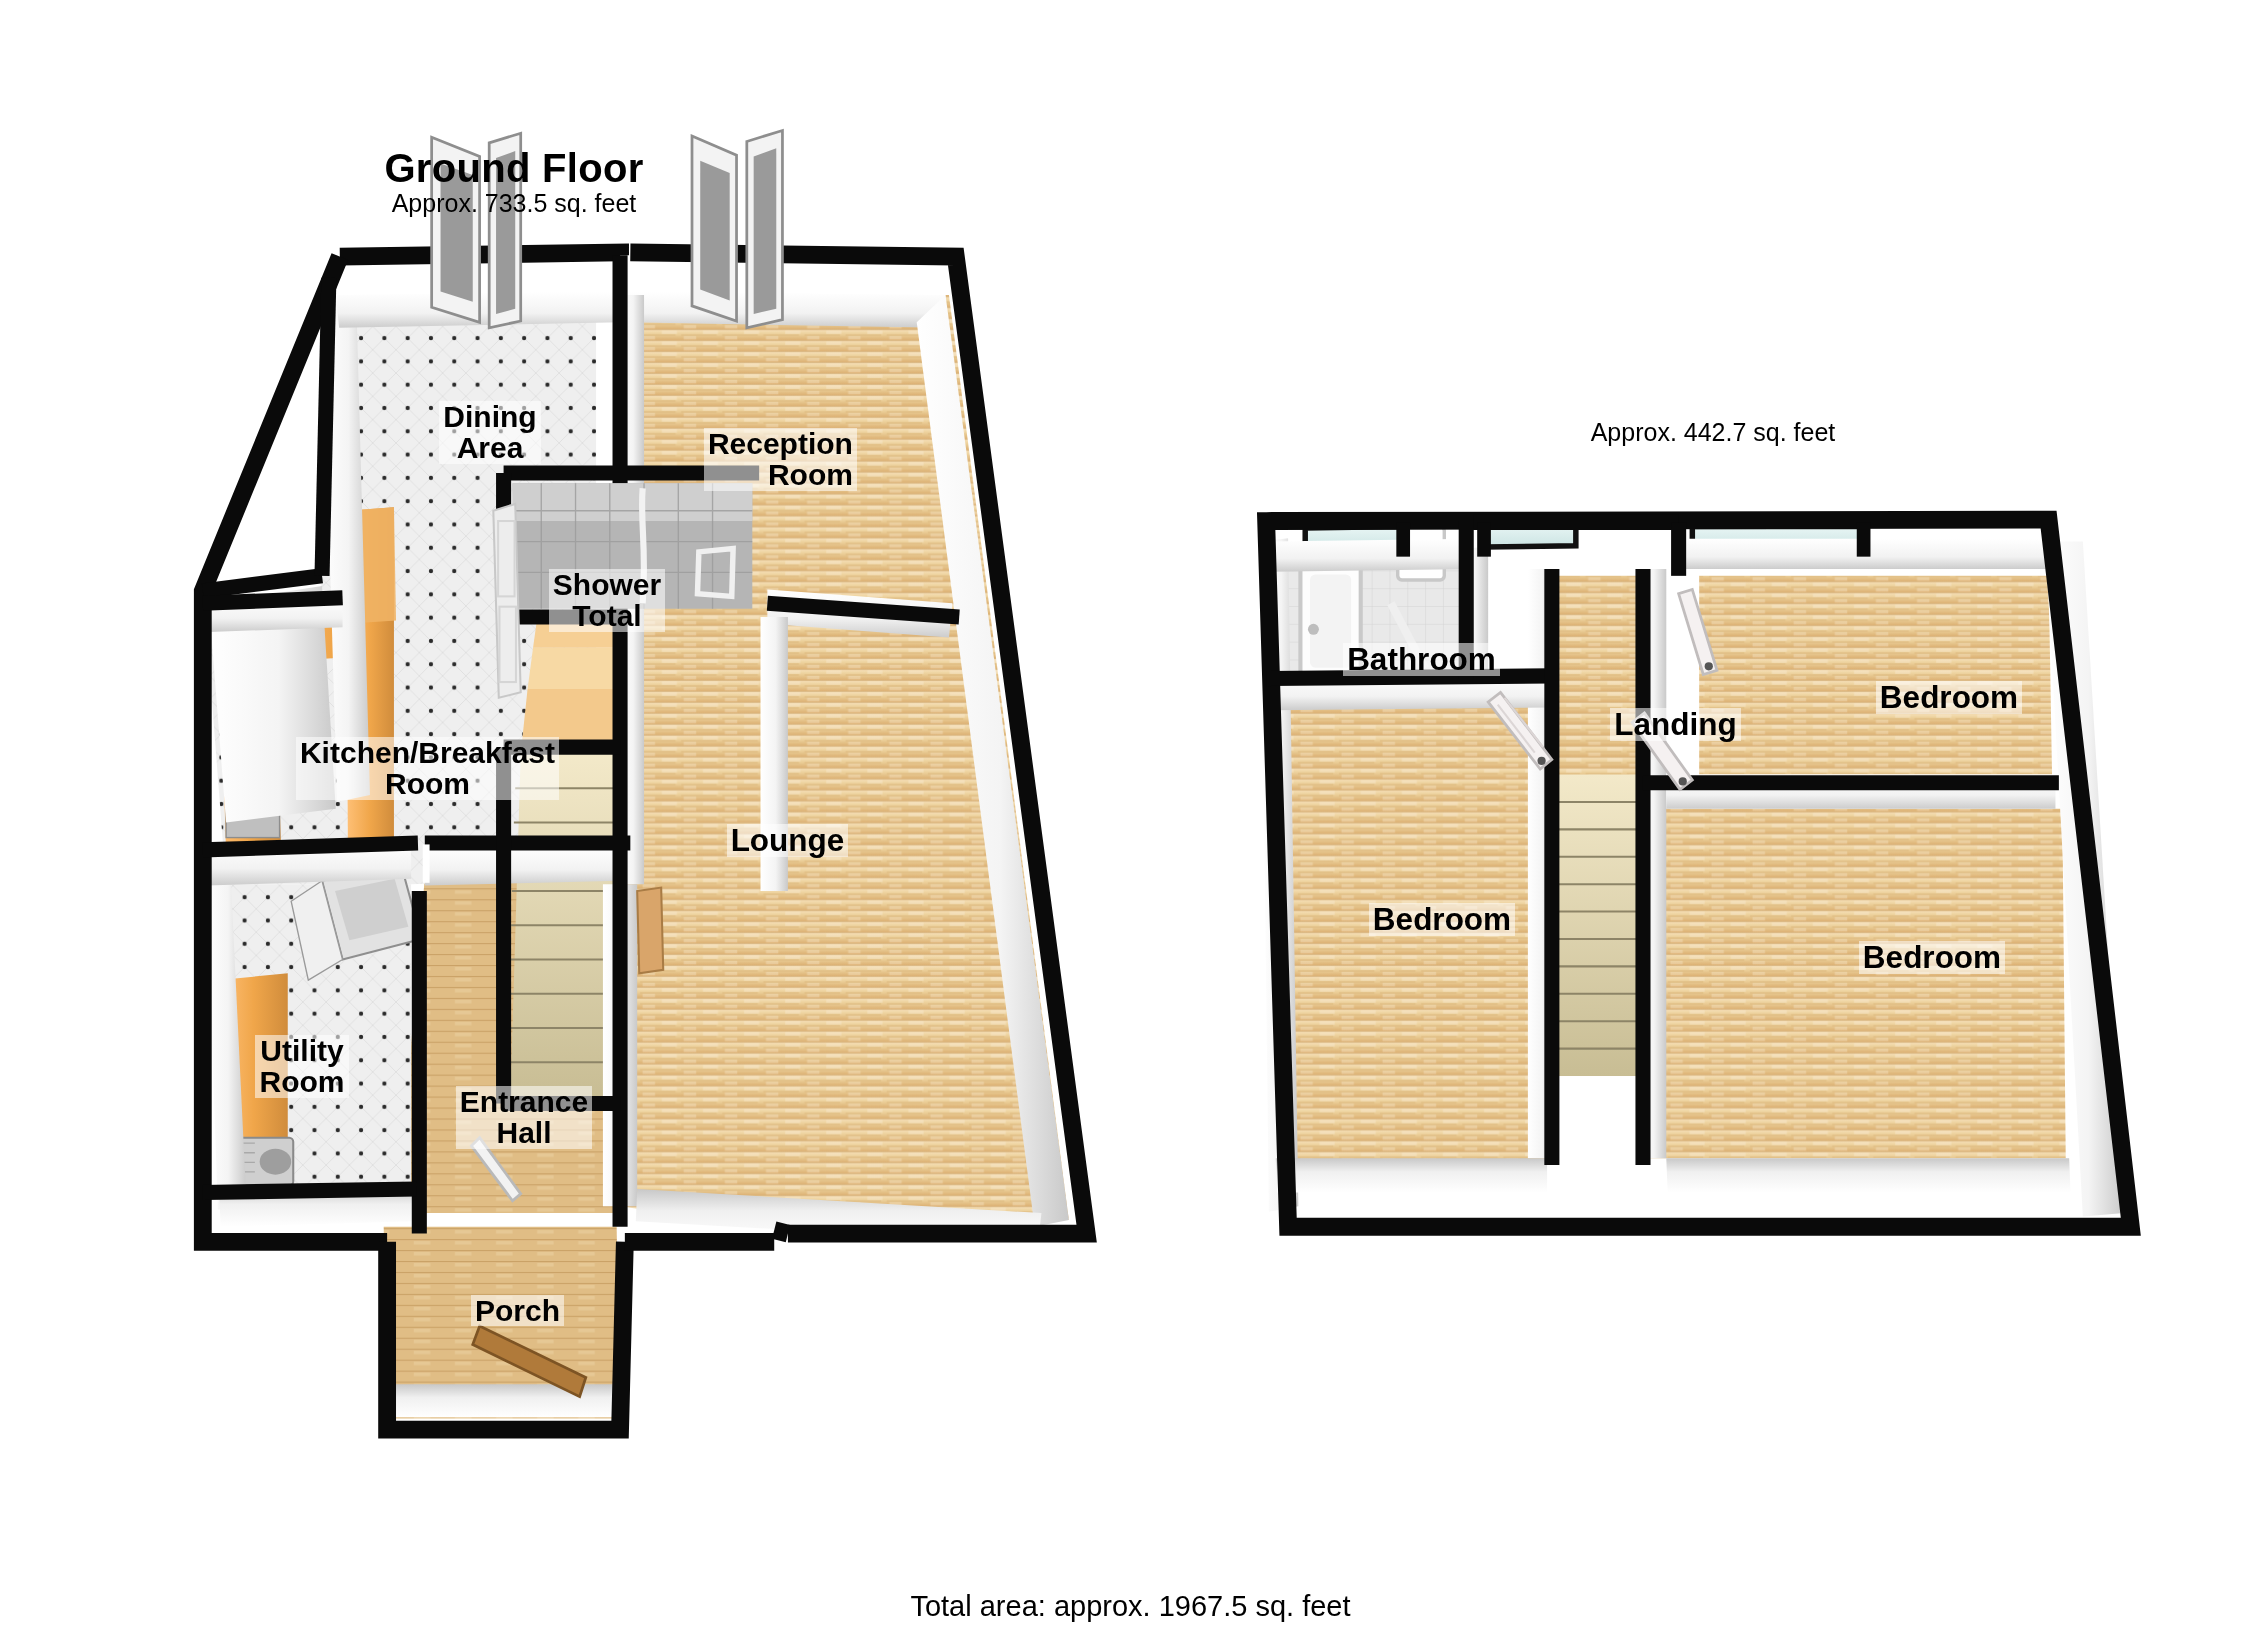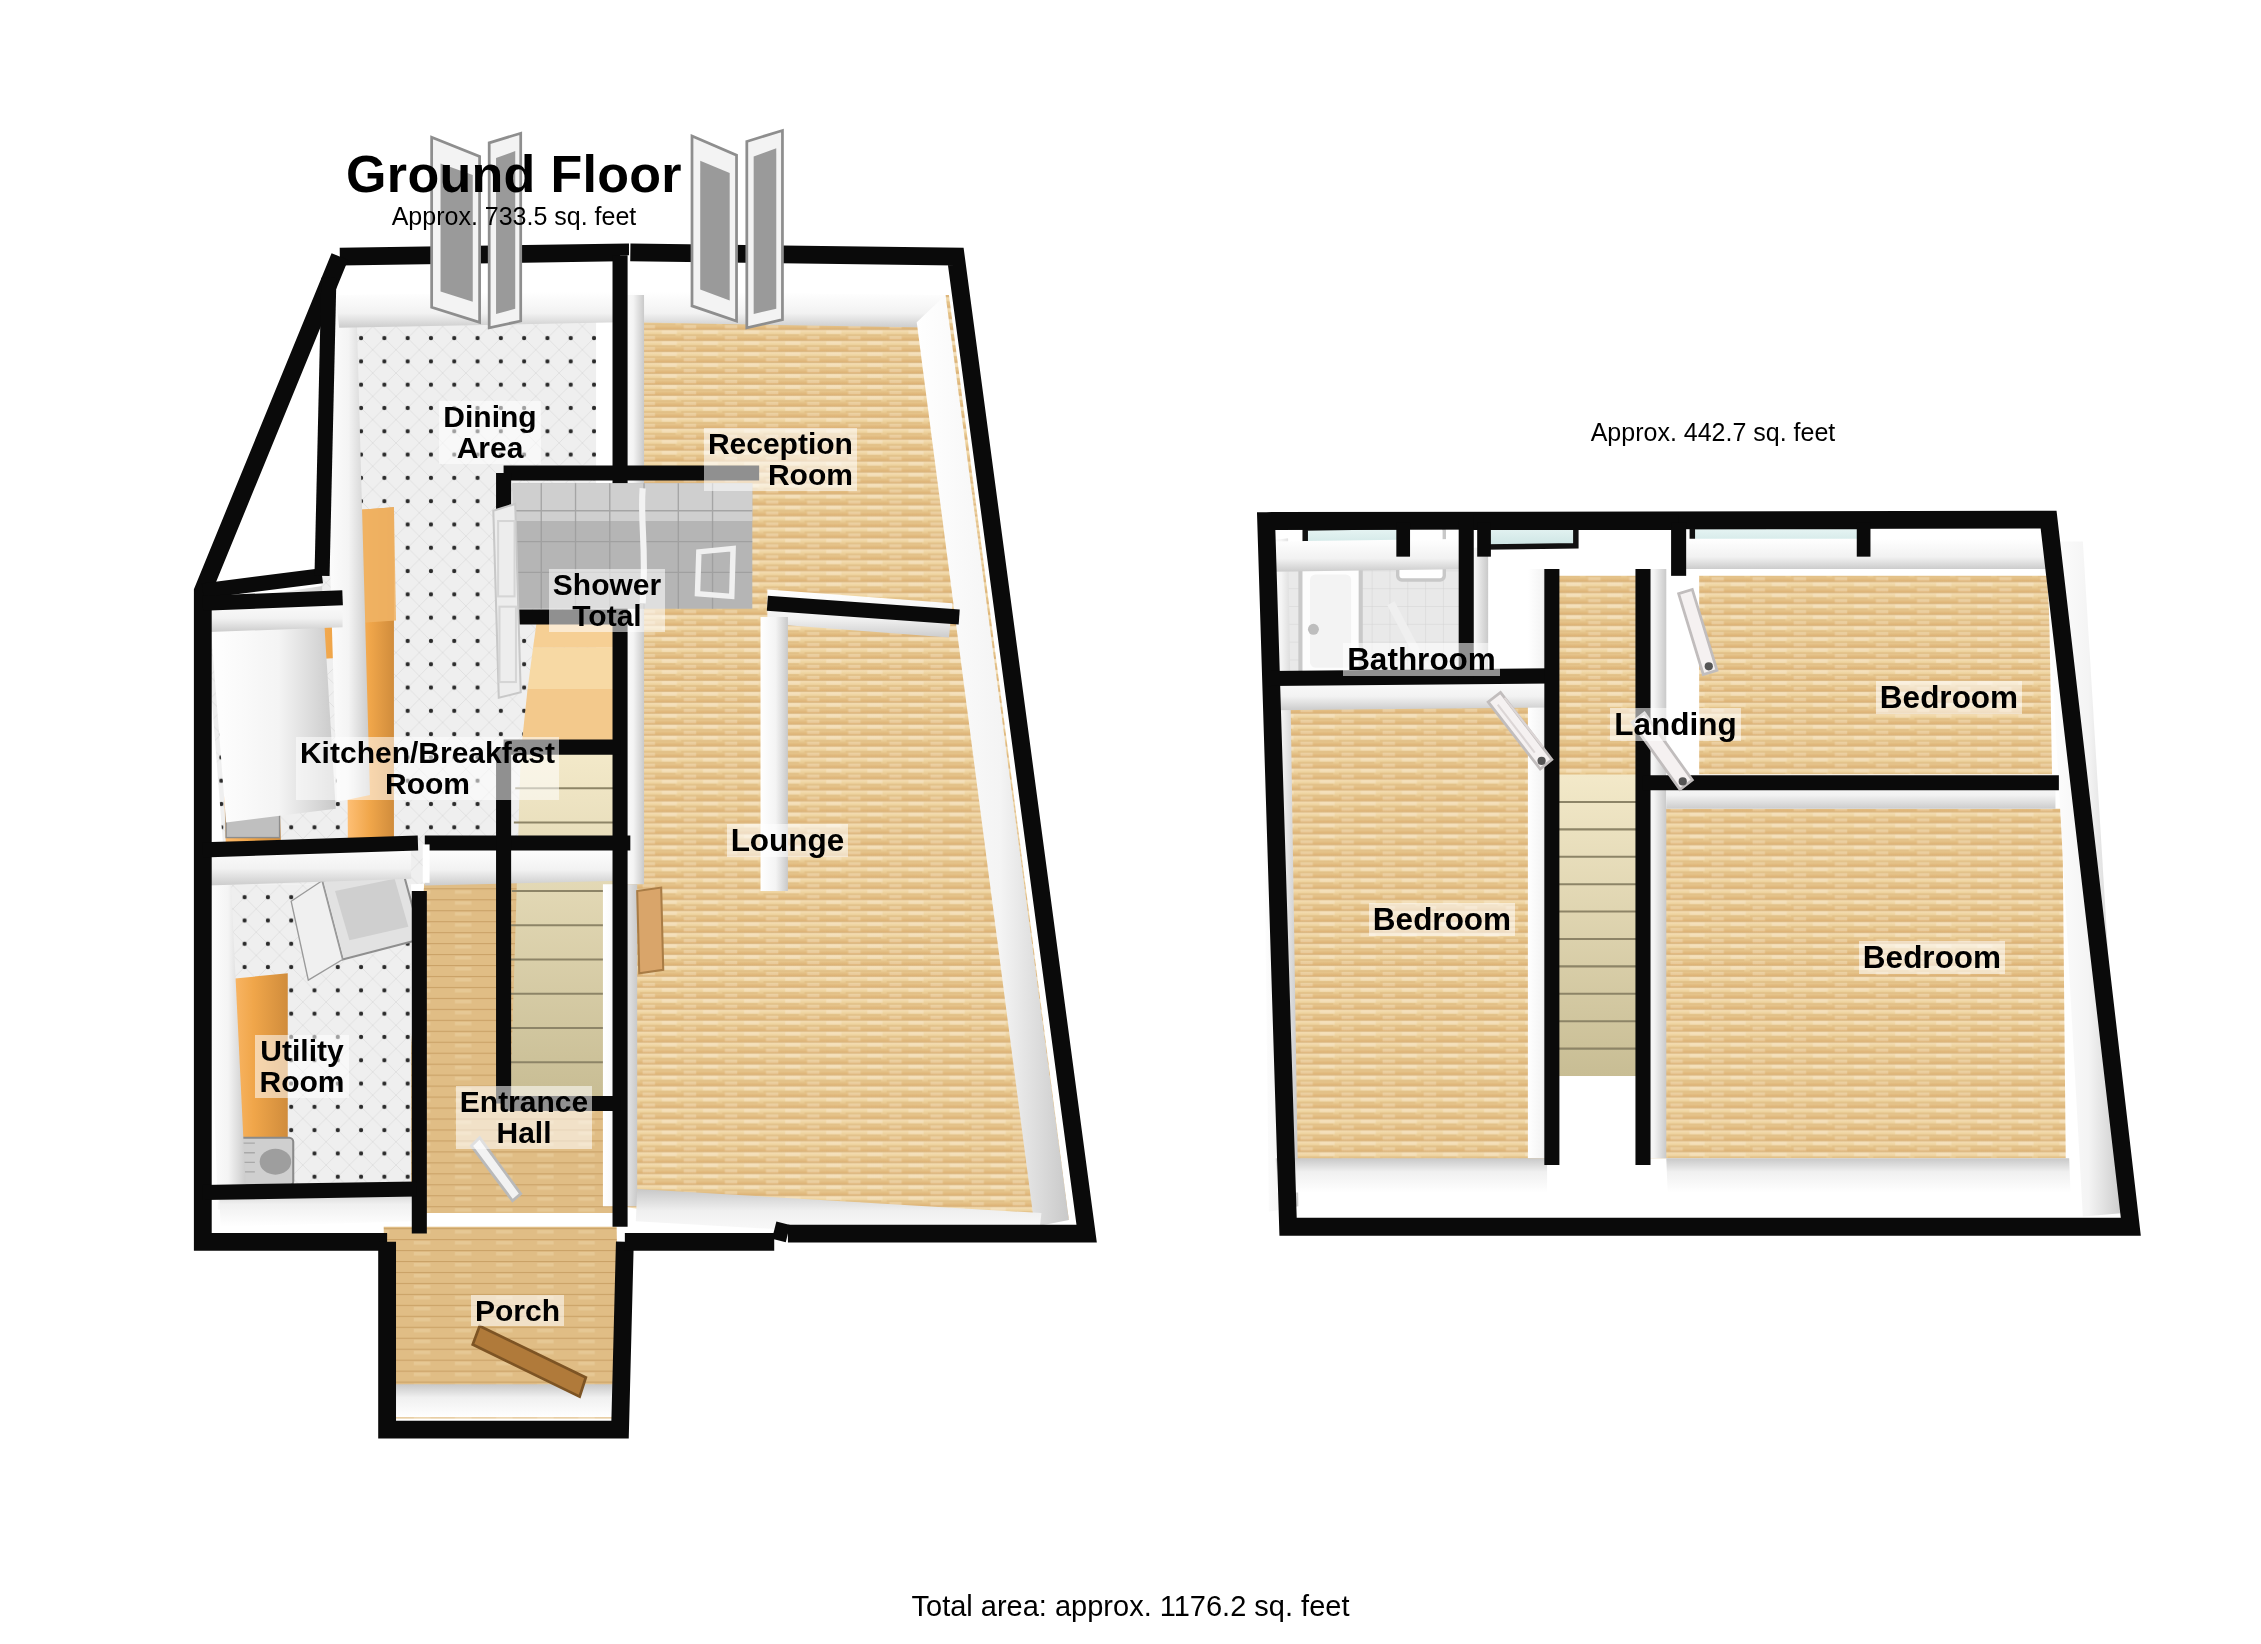"Ground Floor" .floor-title .ft-name { font-size: 52px -> 40px }
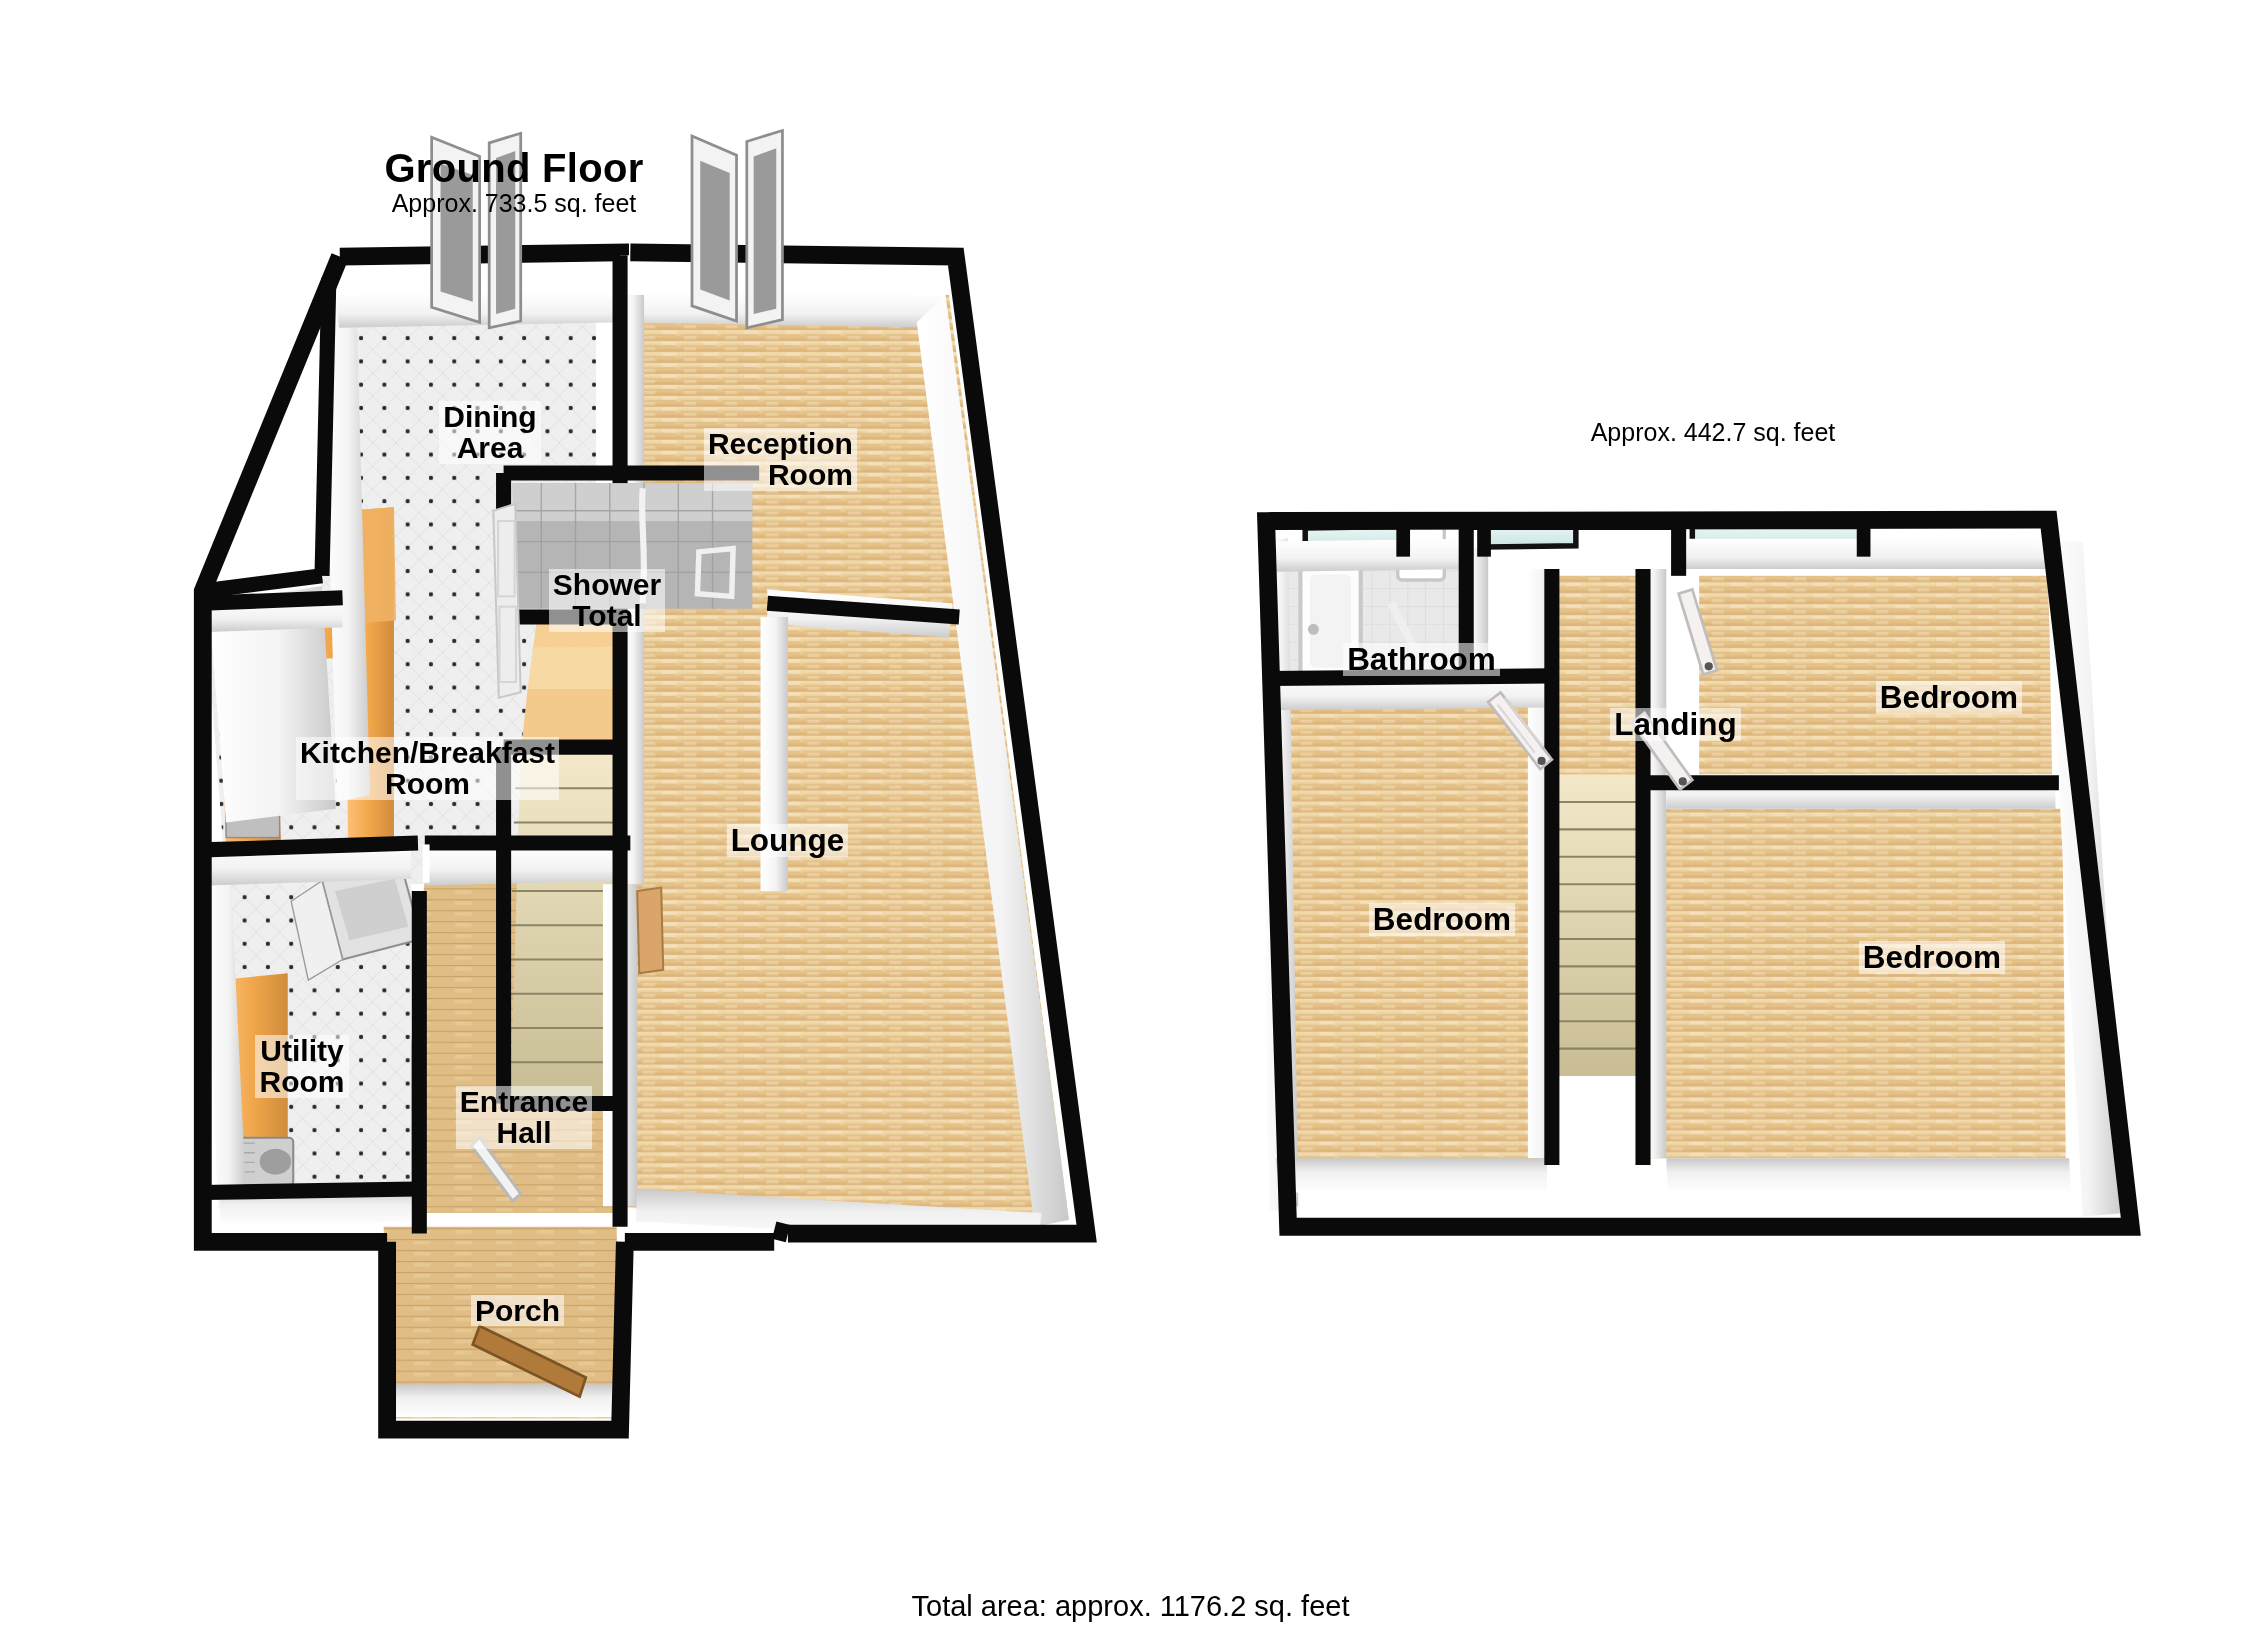"Total area: approx. 1176.2 sq." div.total-area { text: 1176.2 -> 1967.5 }
